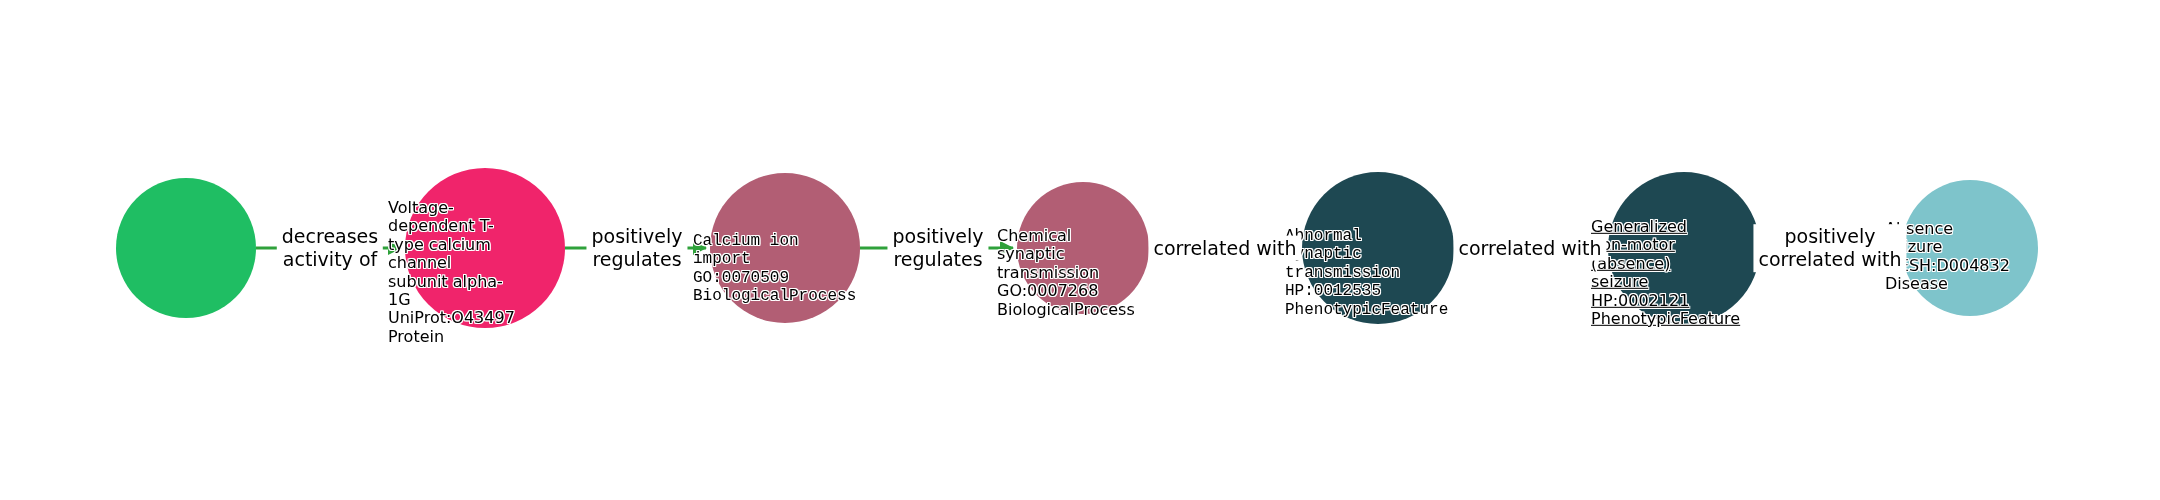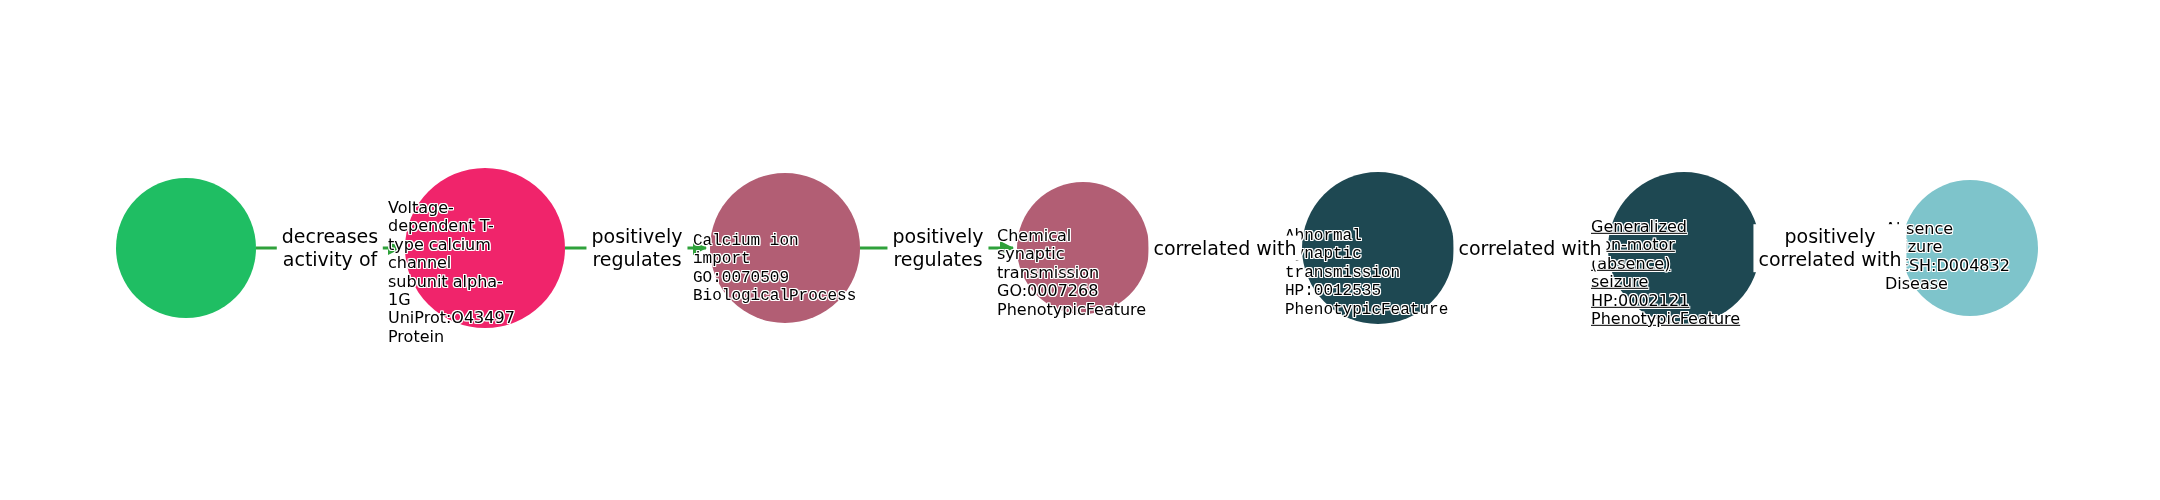"Chemical" div.node-label { text: PhenotypicFeature -> BiologicalProcess }
